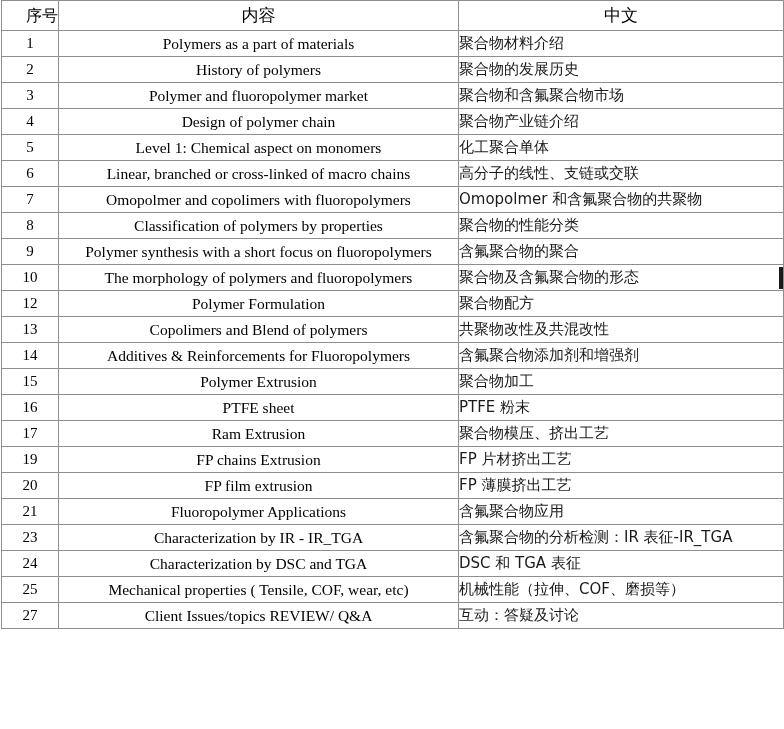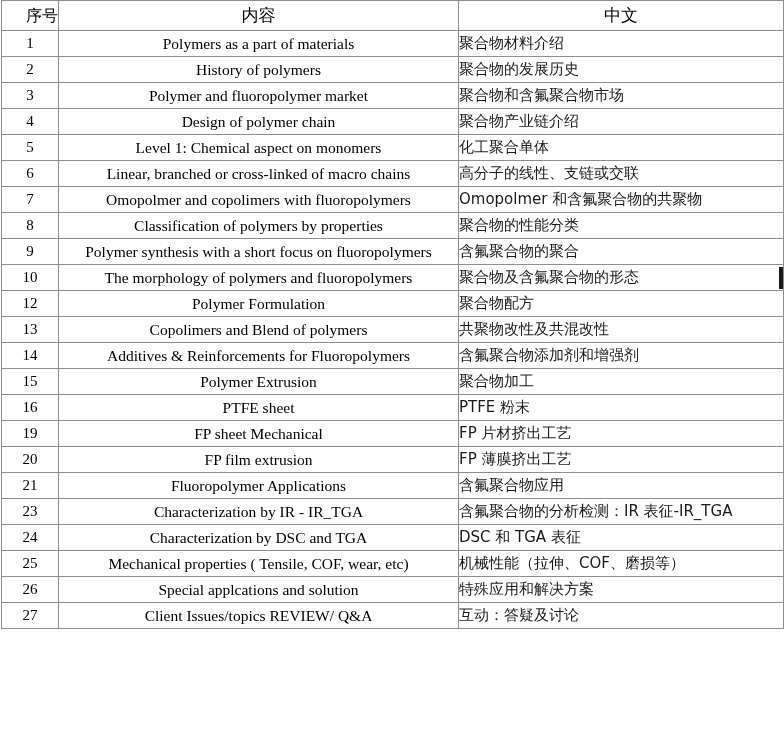"17" tr { html: none -> <tr> <td>17</td> <td>Ram Extrusion</td> <td>聚合物模压、挤出工艺</td> </tr> }
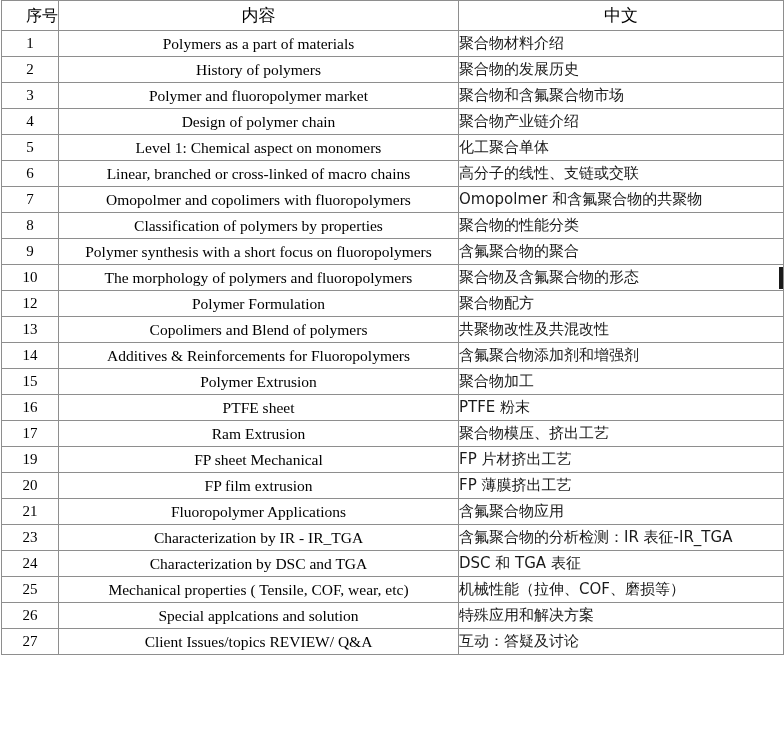"FP sheet Mechanical" td.eng { text: sheet Mechanical -> chains Extrusion }
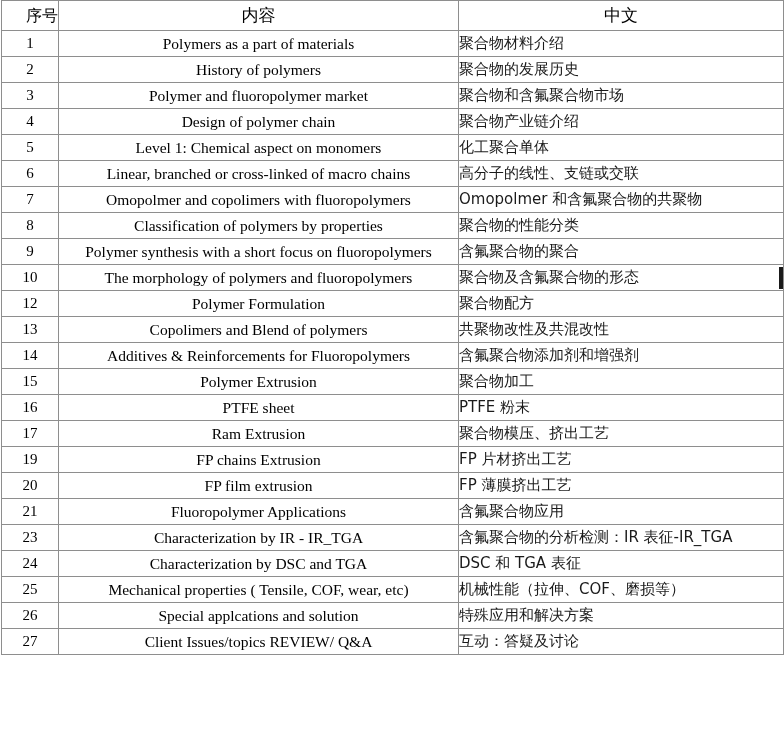"26" tr { html: <tr> <td>26</td> <td>Special <span>applcations</span> and solution</td> <td>特殊应用和解决方案</td> </tr> -> none }
